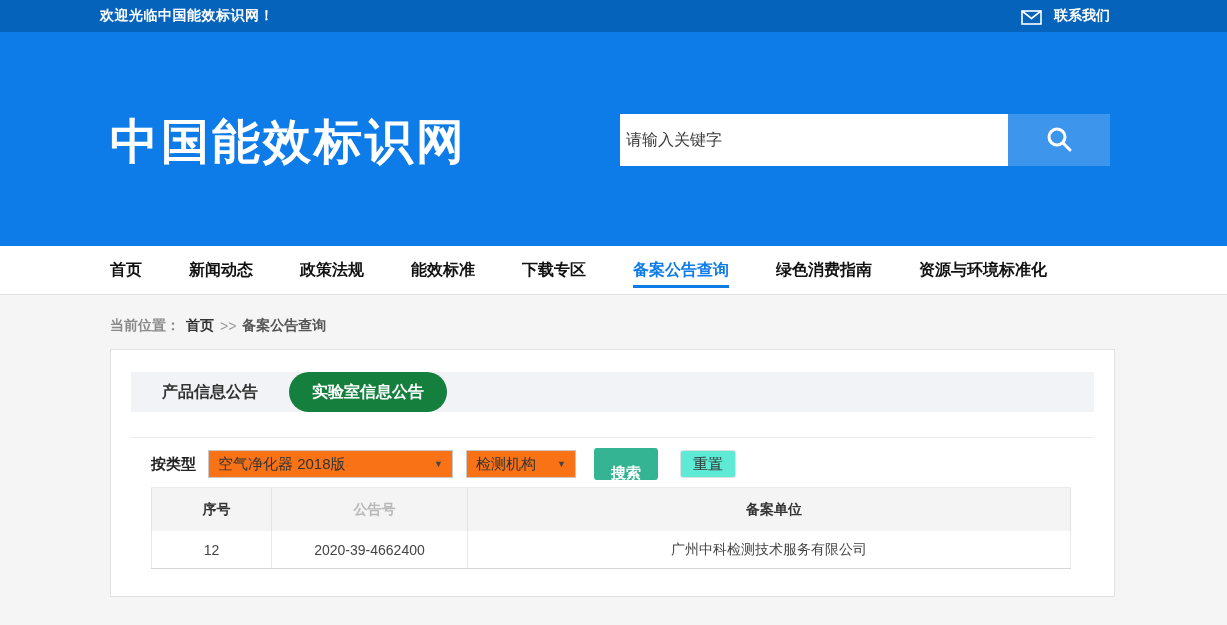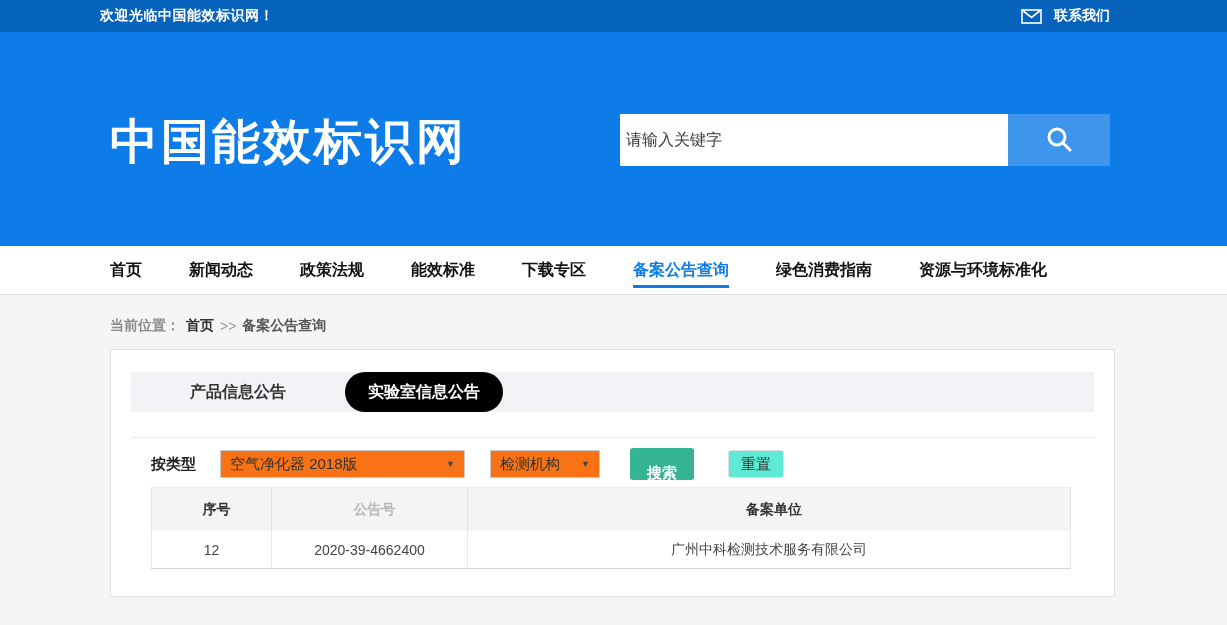"联系我们" .topbar .contact { align-items: center -> flex-end }
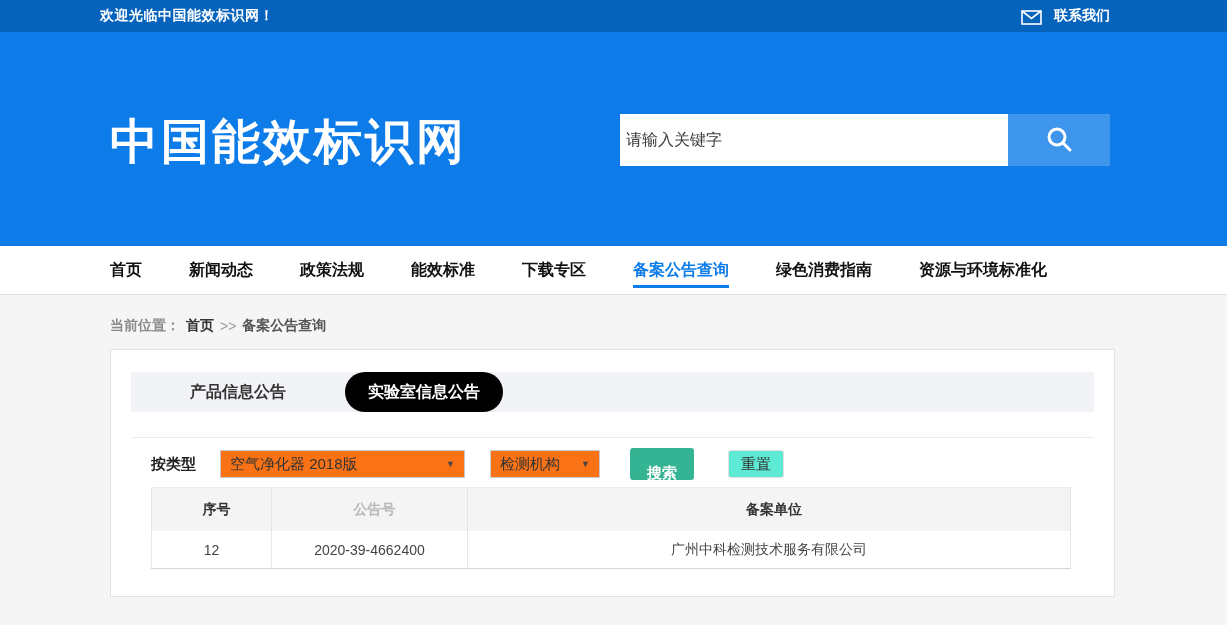"产品信息公告" .tab { margin-left: 28px -> none }
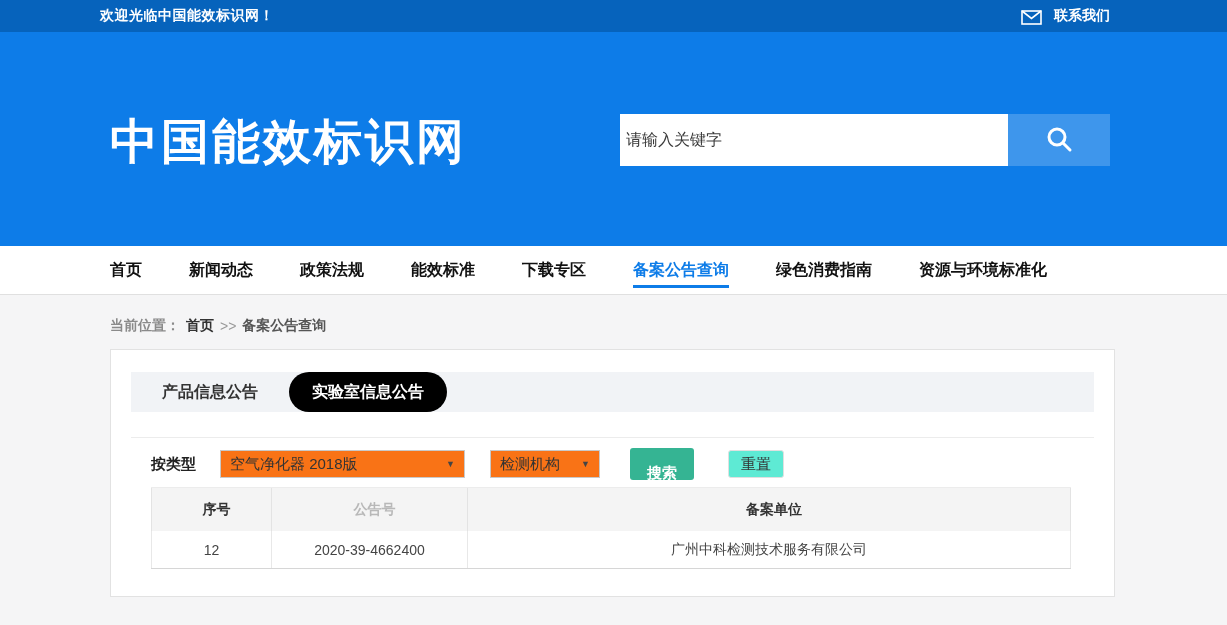"实验室信息公告" .tab.active { background: #000000 -> #15803d }
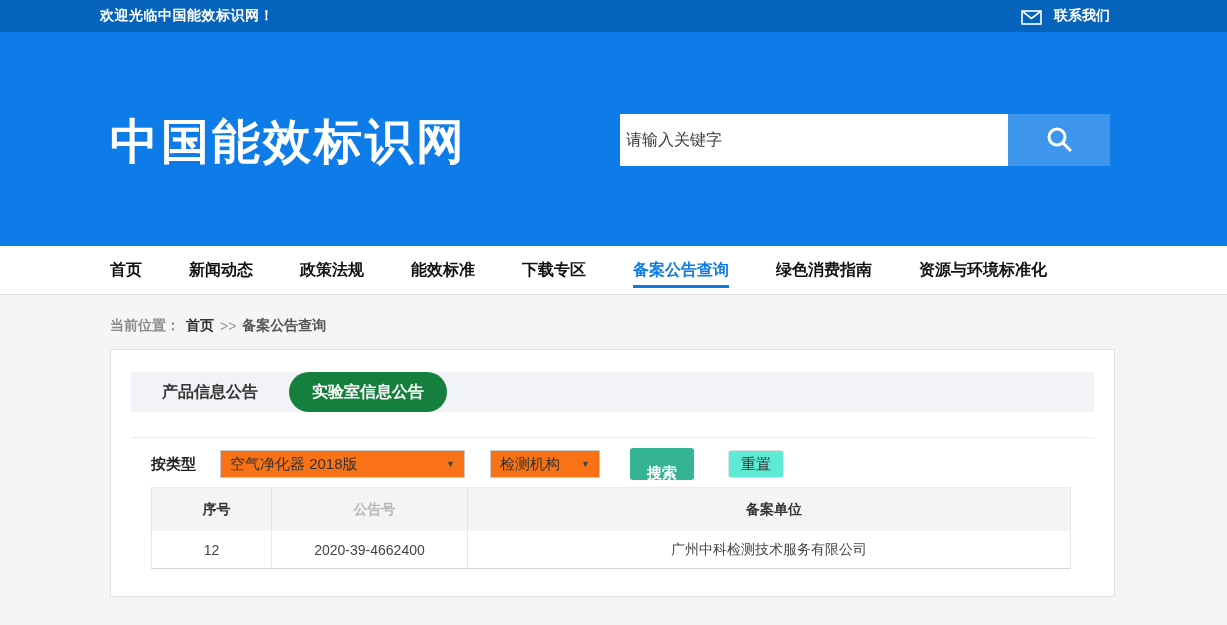"按类型" .filter-row { gap: 22px -> 10px }
